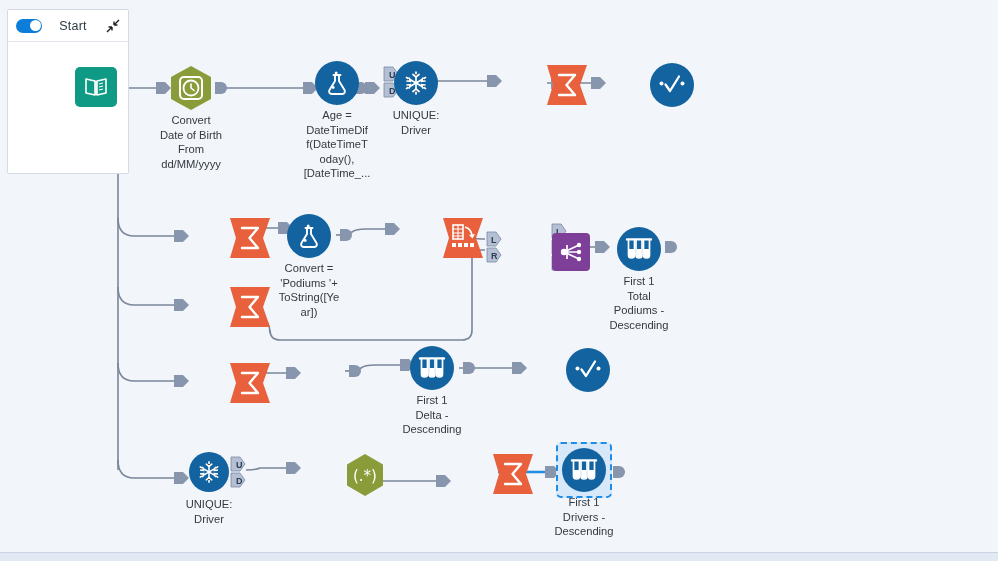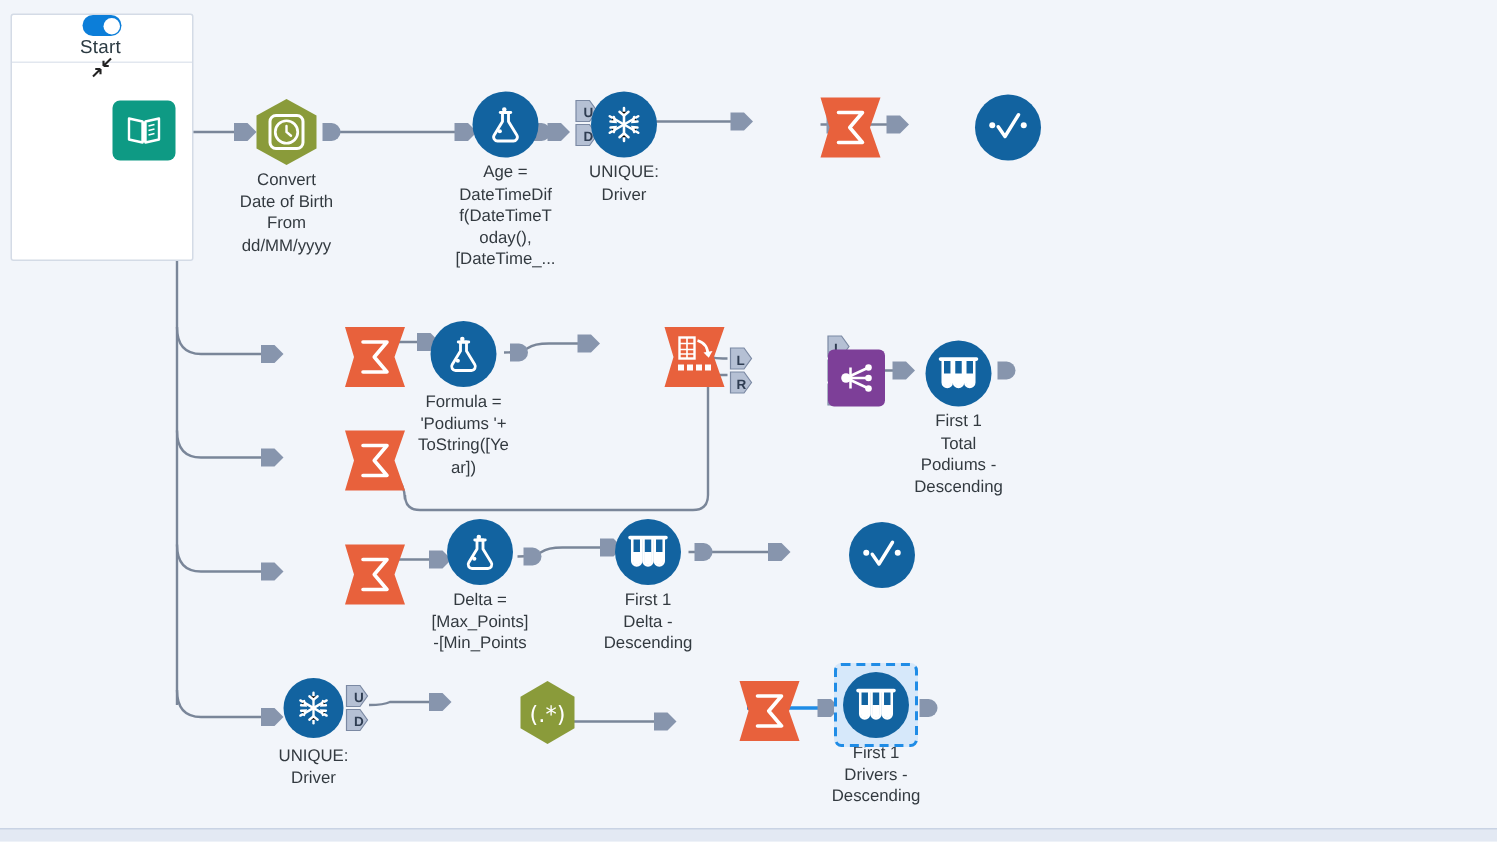"Start" #start-header { flex-direction: column -> none }
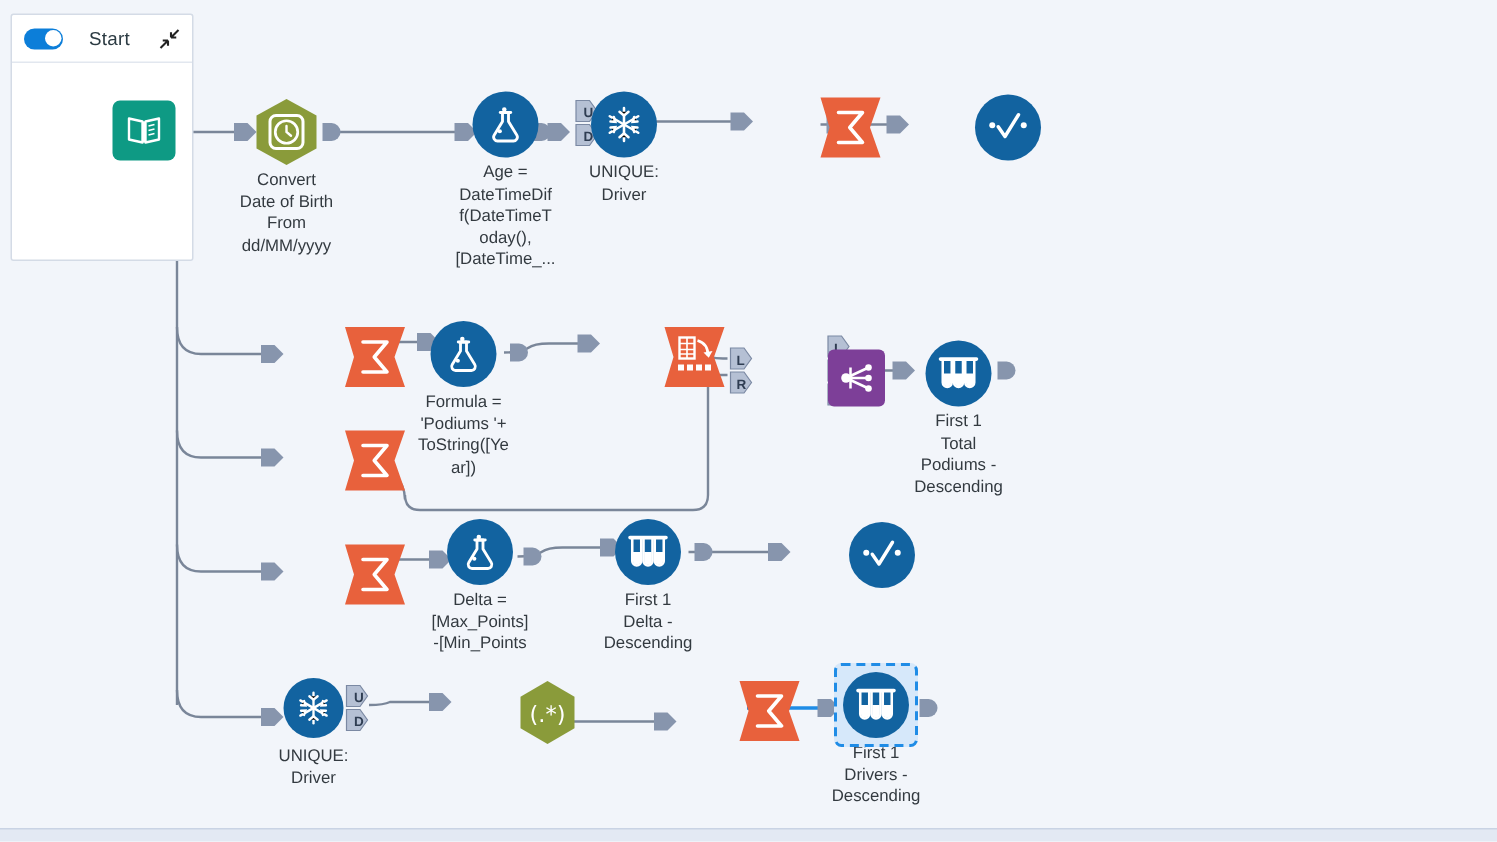"Formula =" div.label { text: Formula -> Convert }
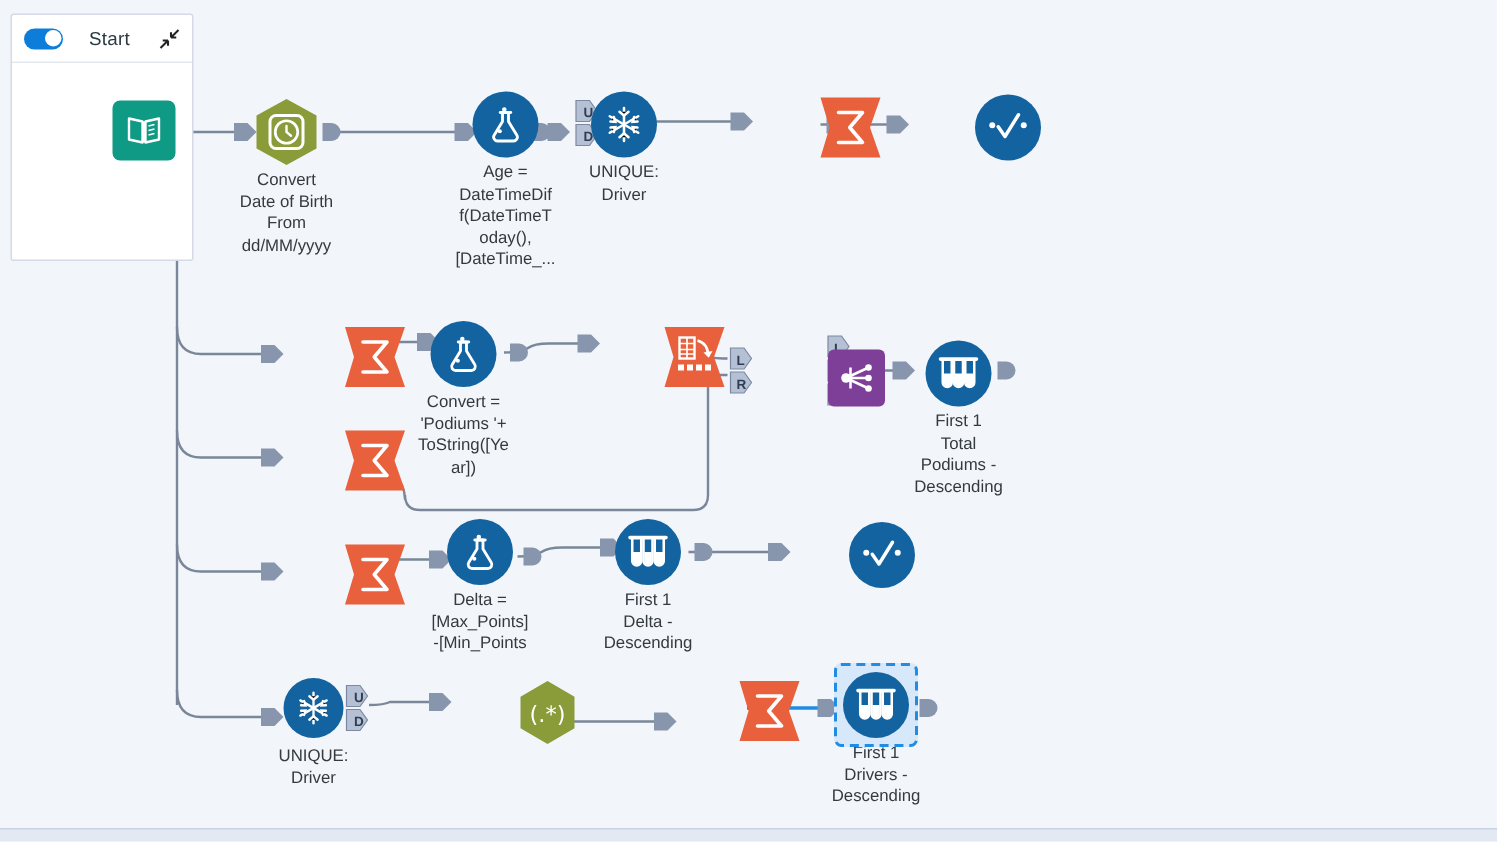"Delta =" div.node { html: <div> <div> <div> <svg> <path></path> <path></path> <circle></circle> <circle></circle> </svg> </div> </div> <div>Delta = [Max_Points] -[Min_Points</div> </div> -> none }
